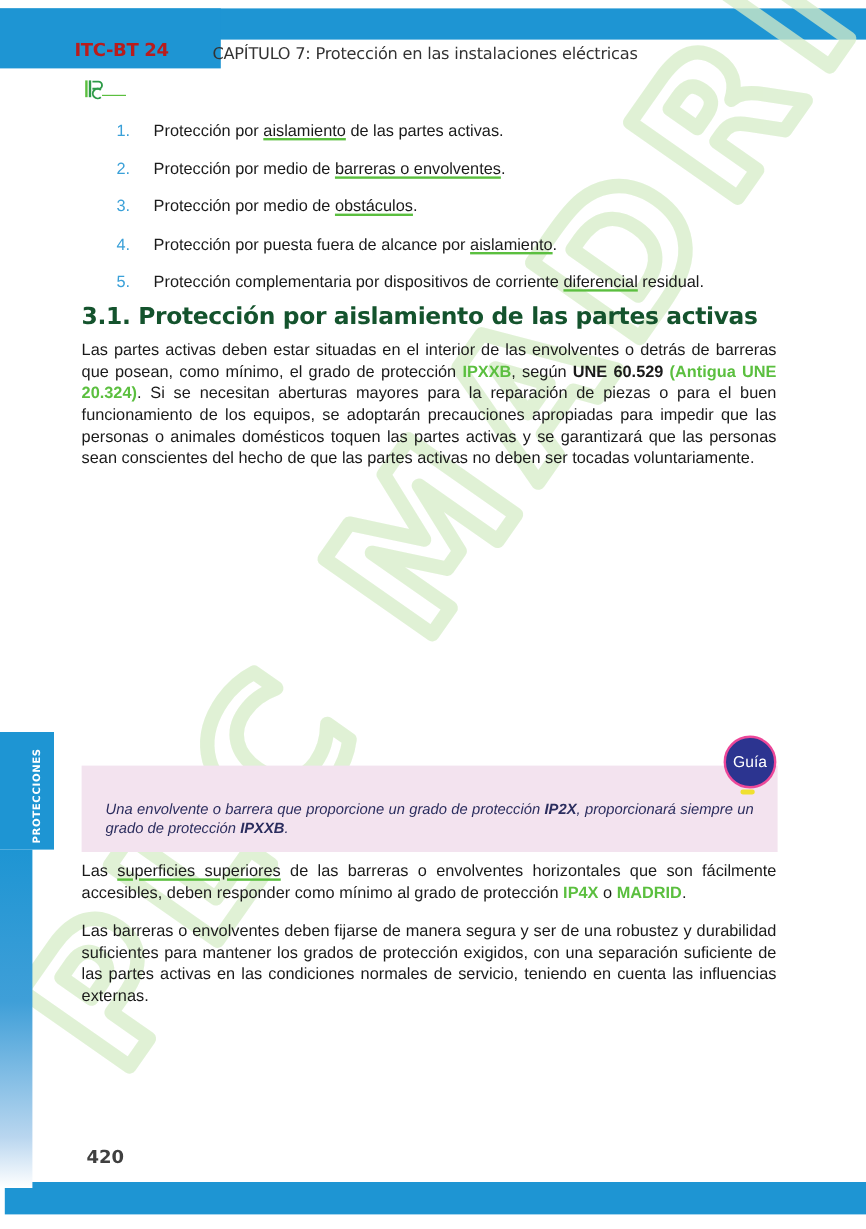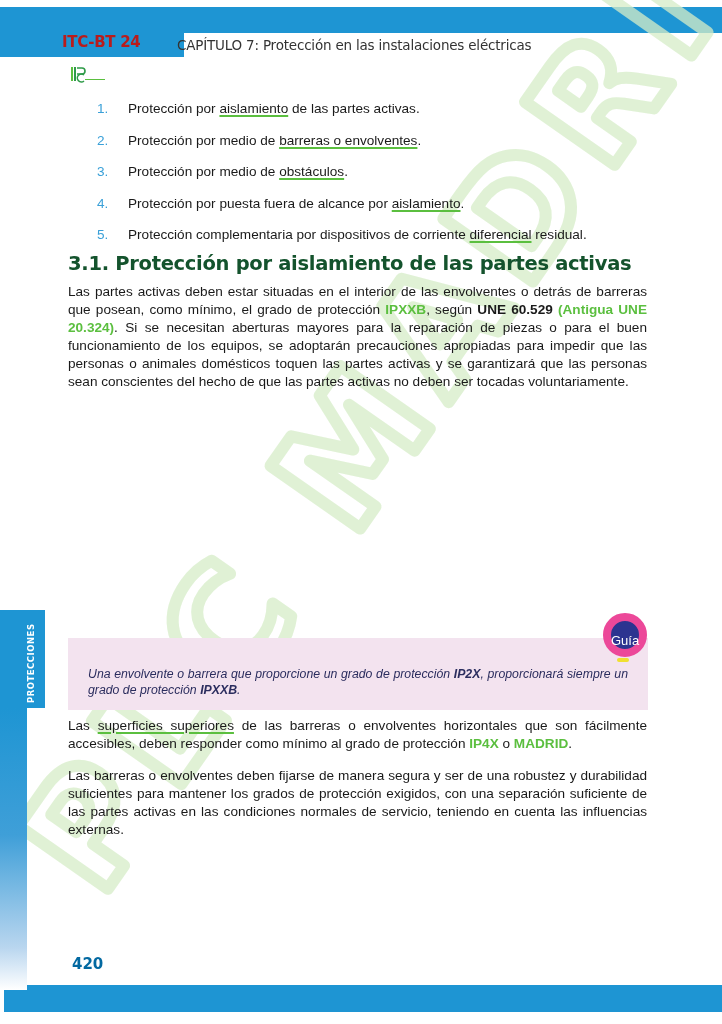"Guía" .guia { border: 8px solid #ec4899 -> 2px solid #ec4899 }
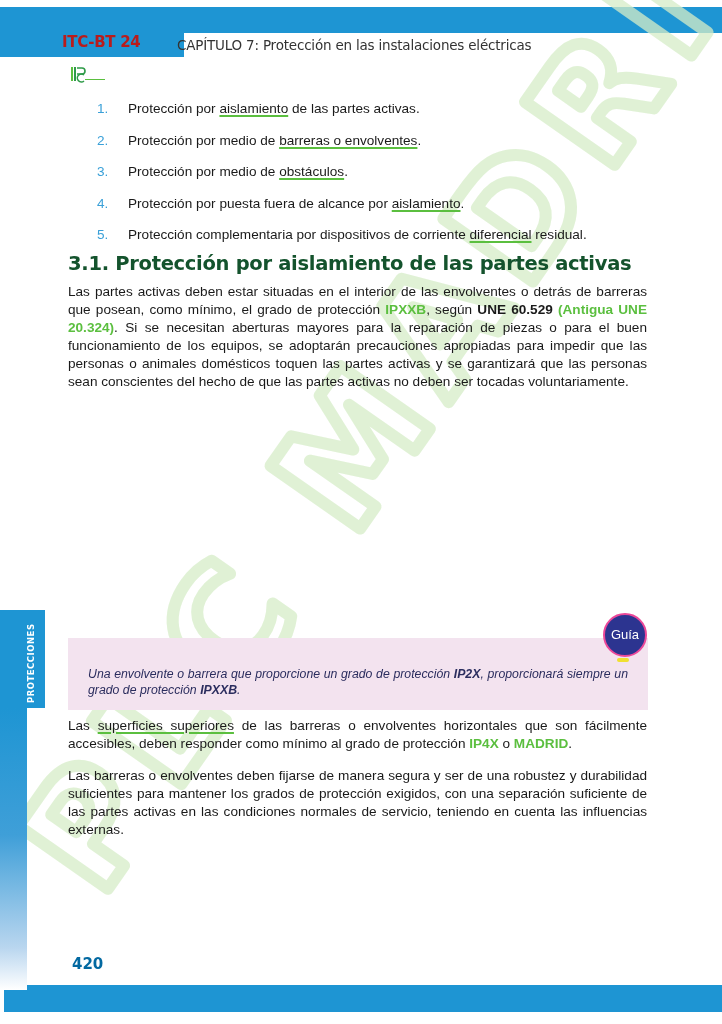"420" .page-num { color: #0369a1 -> #404040 }
